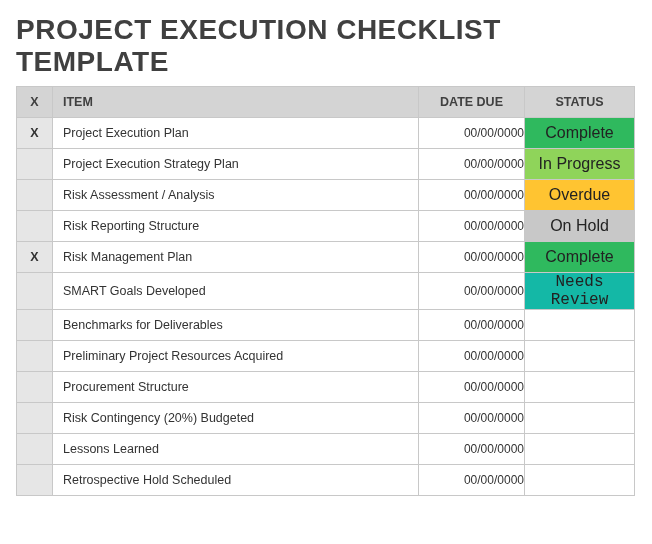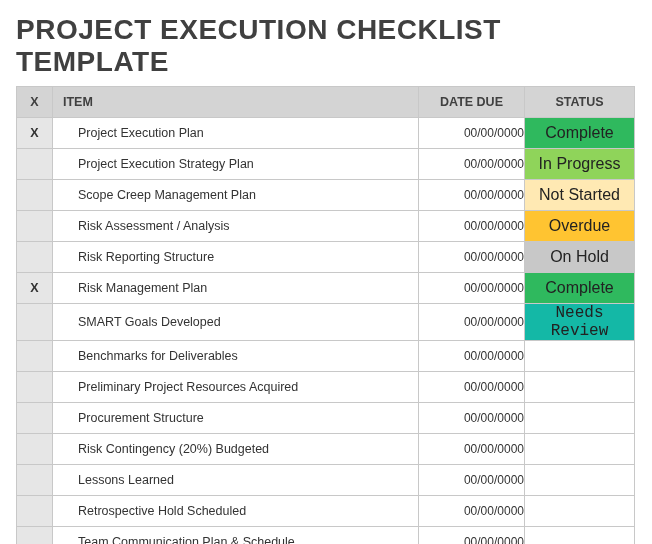"Project Execution Plan" td.item-cell { padding-left: 25px -> 10px }
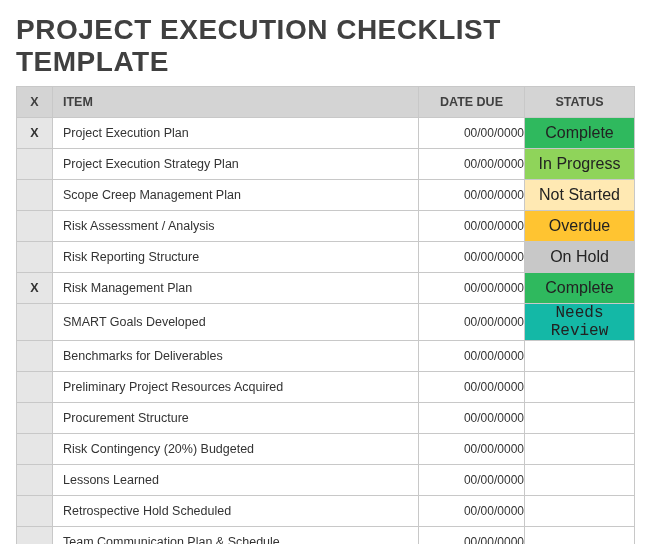"Scope Creep Management Plan" tr { html: <tr> <td></td> <td>Scope Creep Management Plan</td> <td>00/00/0000</td> <td>Not Started</td> </tr> -> none }
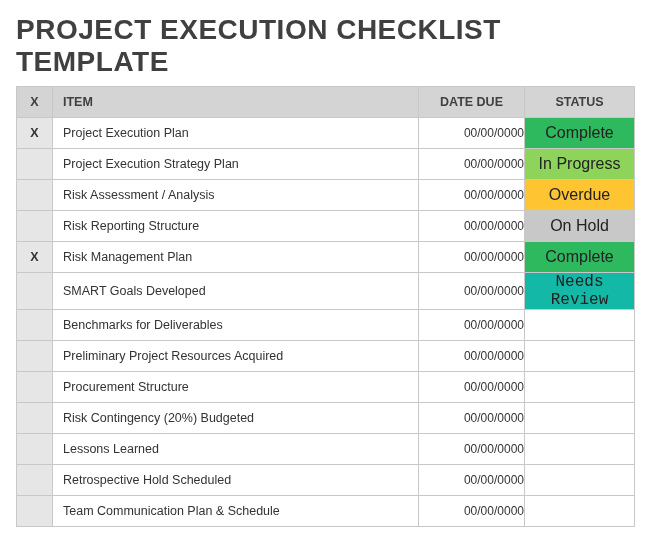"Team Communication Plan & Schedule" tr { html: <tr> <td></td> <td>Team Communication Plan &amp; Schedule</td> <td>00/00/0000</td> <td></td> </tr> -> none }
